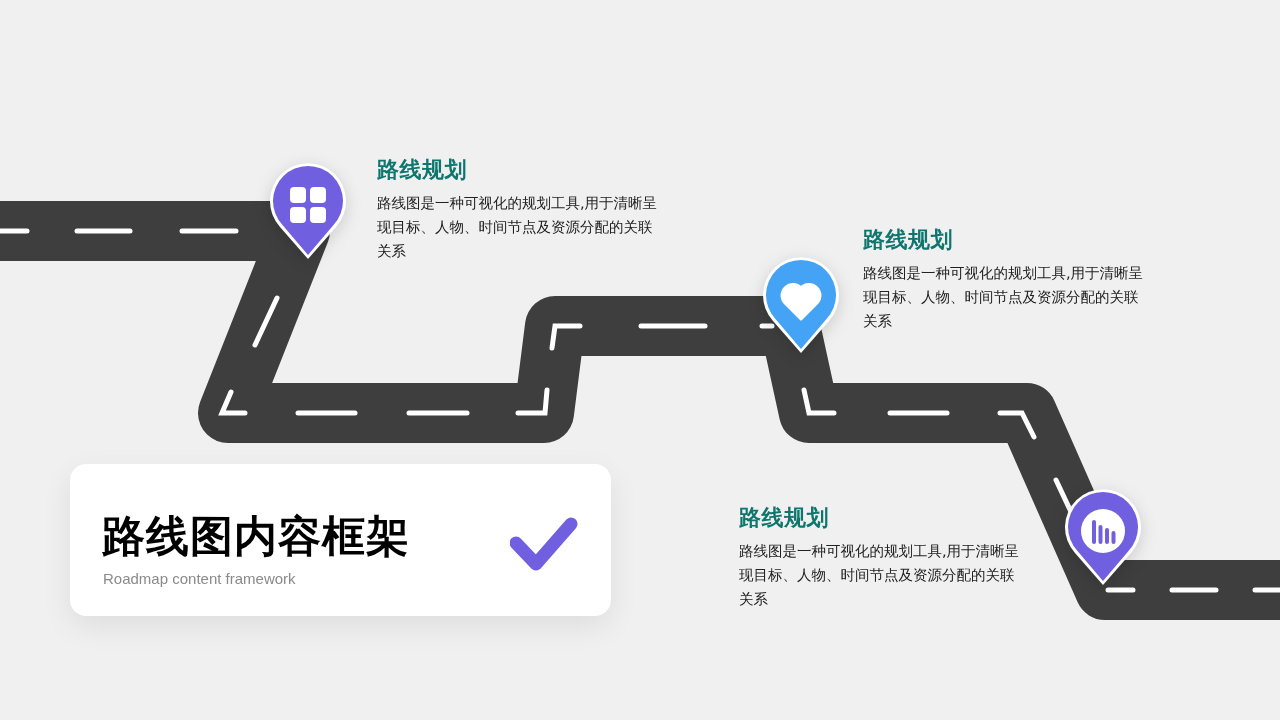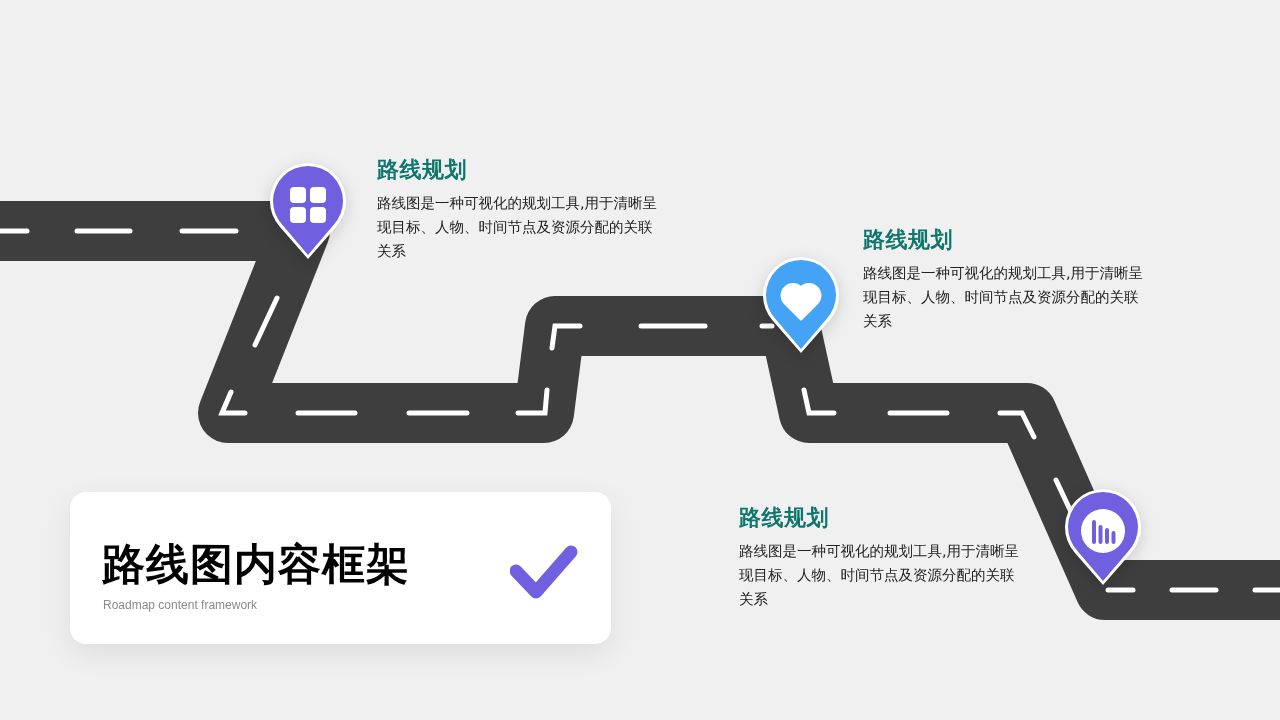"路线图内容框架" .title-card { top: 492px -> 464px }
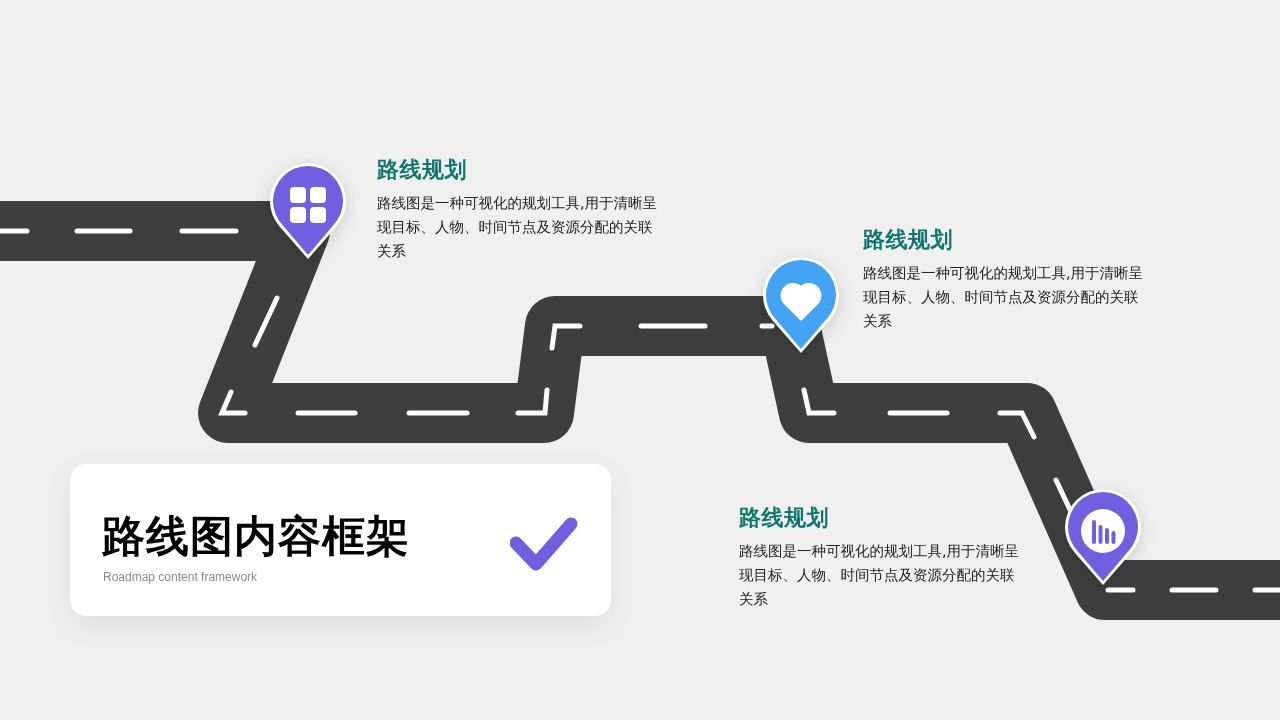"Roadmap content framework" .card-subtitle { font-size: 12px -> 15px }
